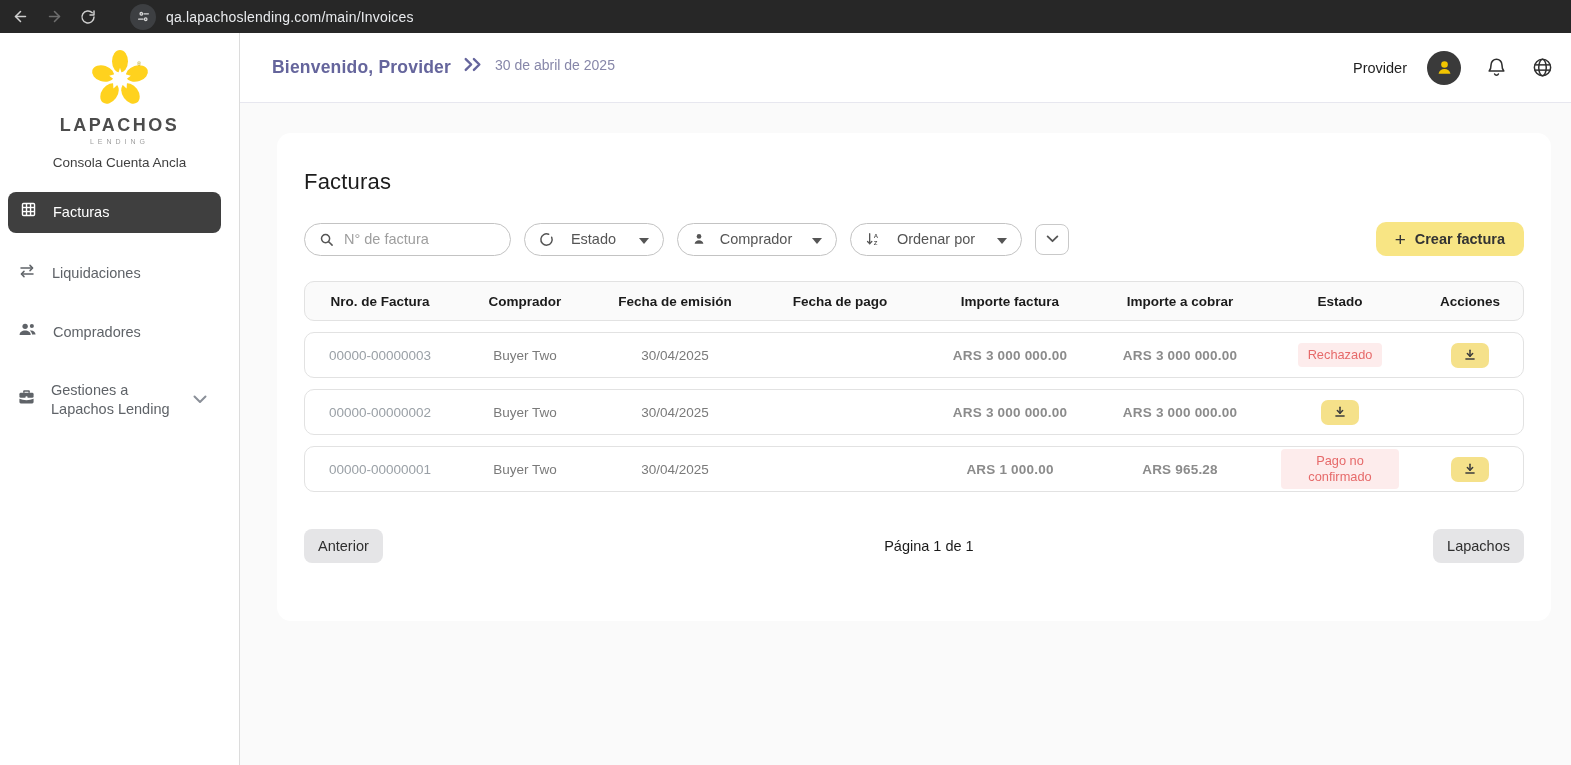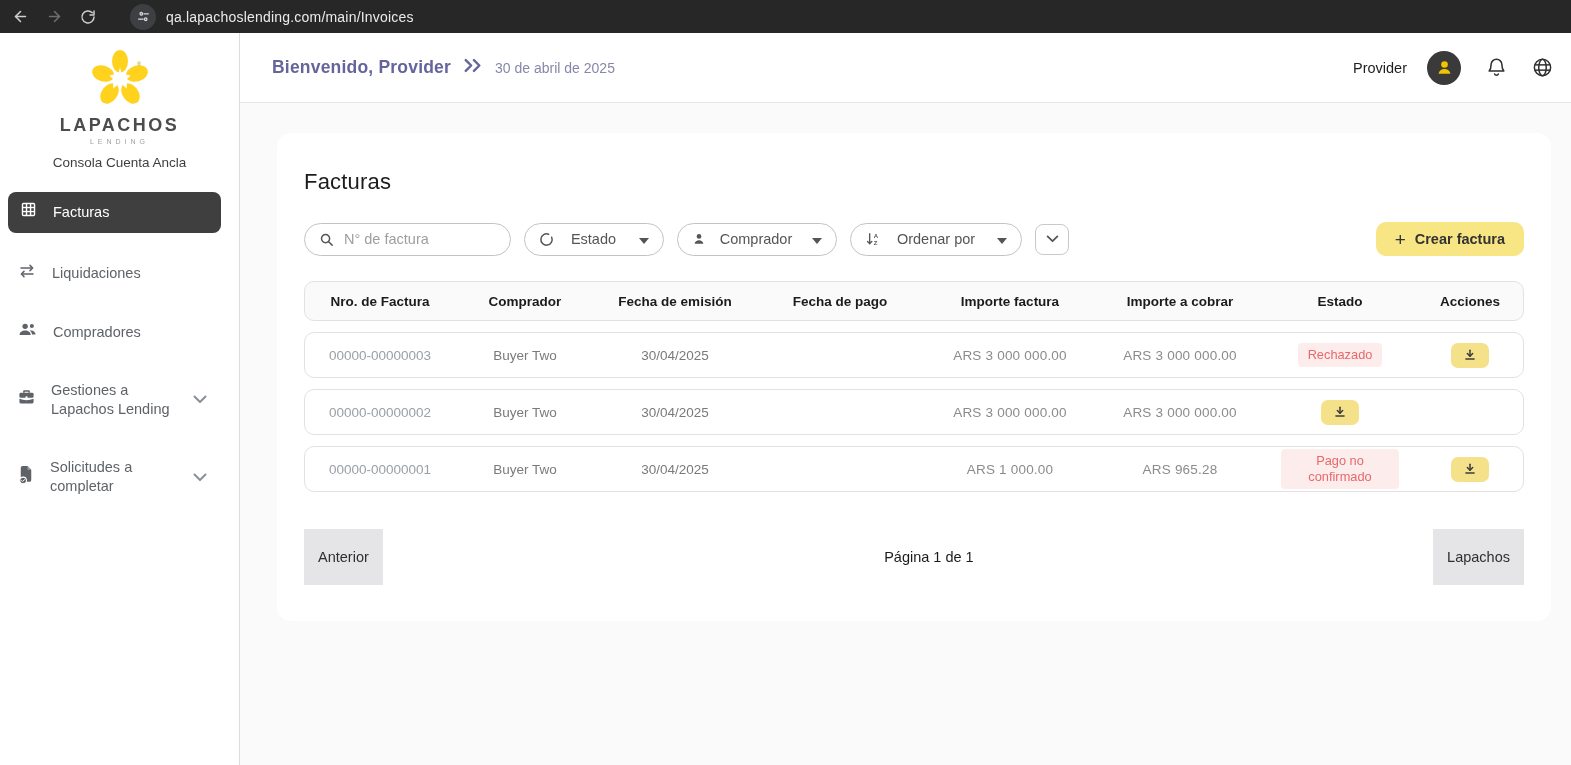"Bienvenido, Provider" .welcome { align-items: center -> none }
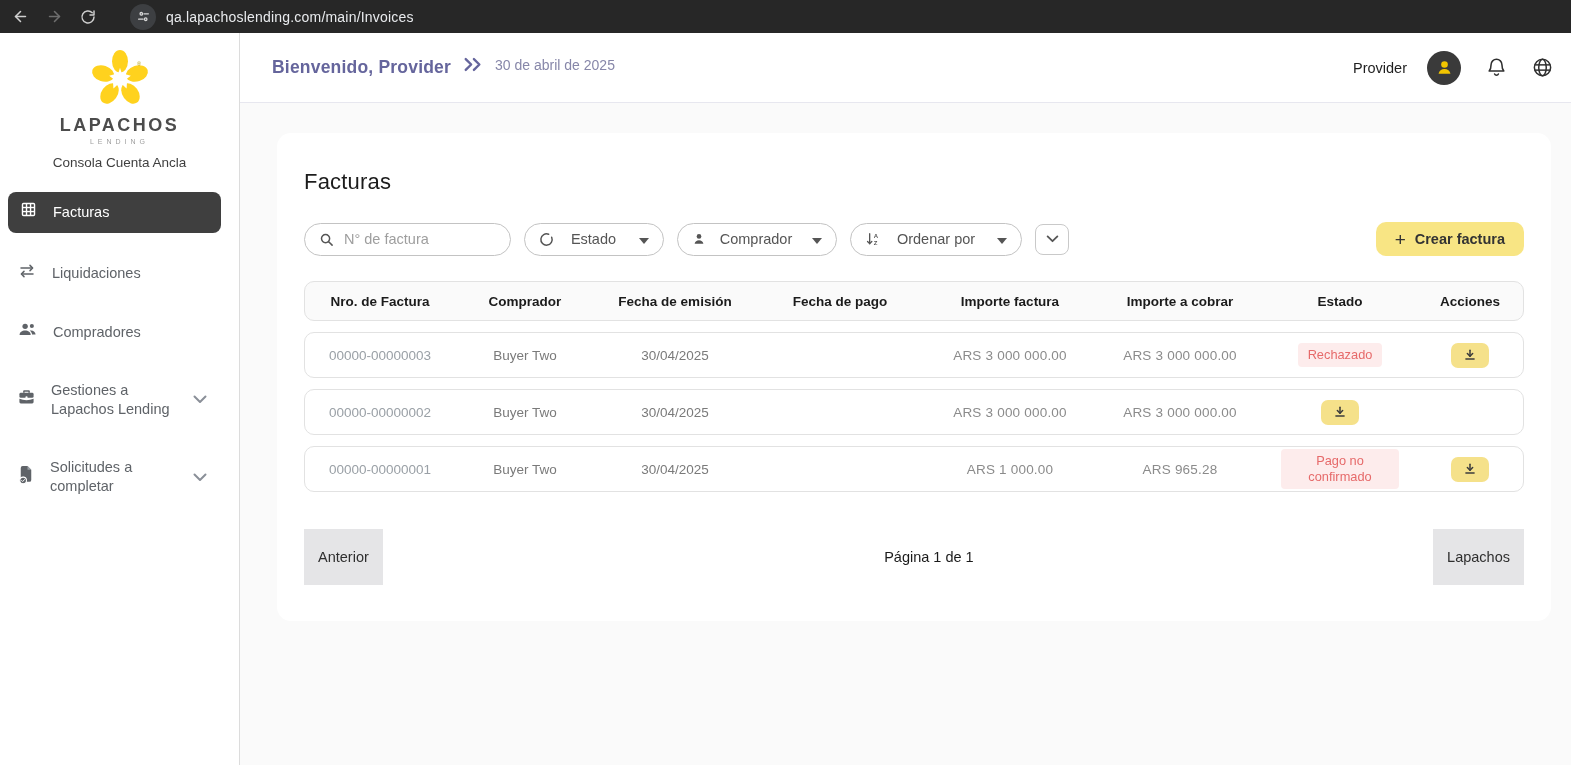"ARS 3 000 000.00" .cell-amount { font-weight: 400 -> 700 }
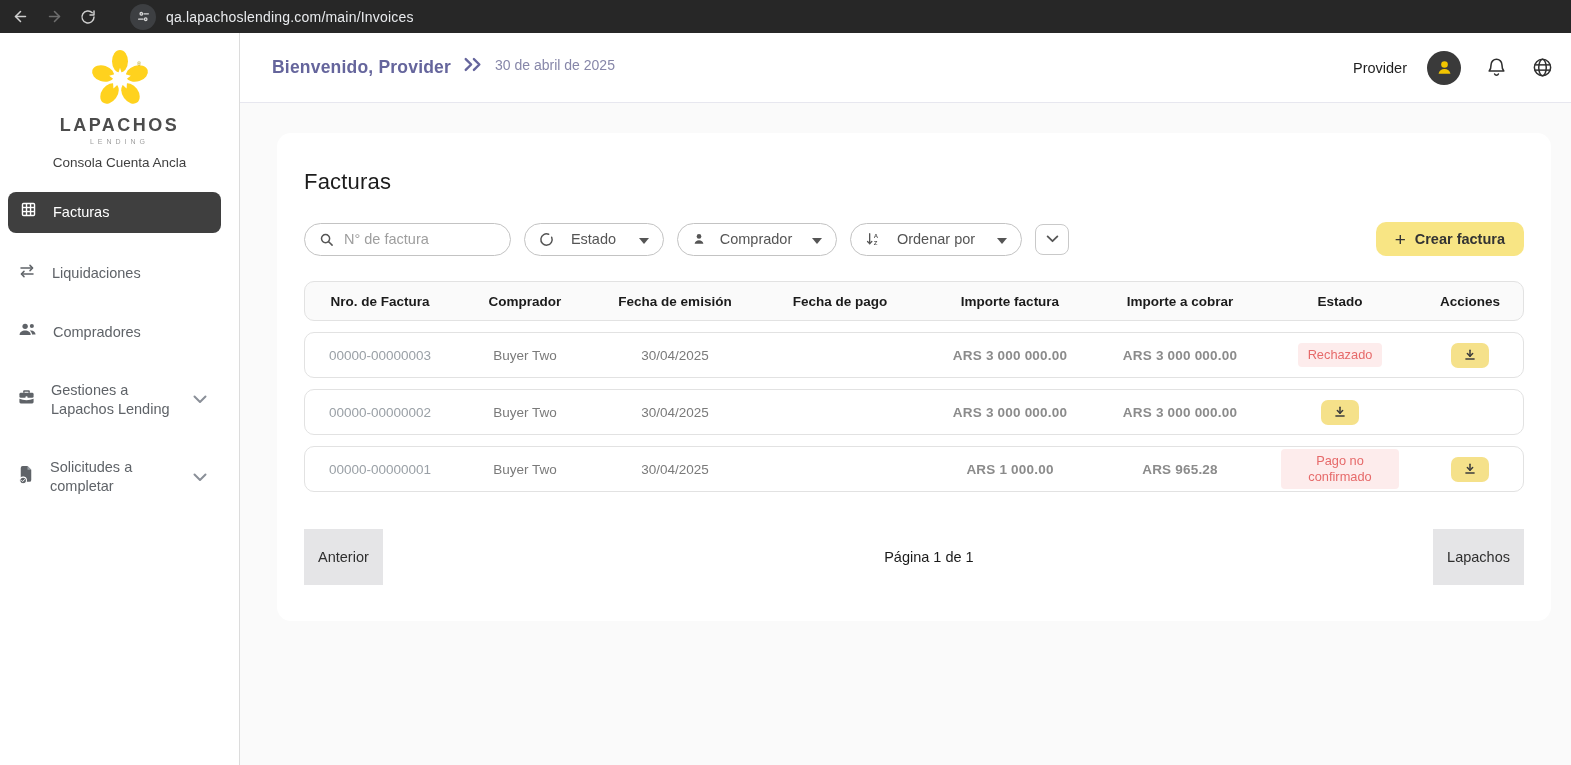"Solicitudes a completar" div.menu-item { html: <div> <span> <svg> <path></path> <path></path> <circle></circle> <path></path> </svg> </span> <span>Solicitudes a completar</span> <span> <svg> <path></path> </svg> </span> </div> -> none }
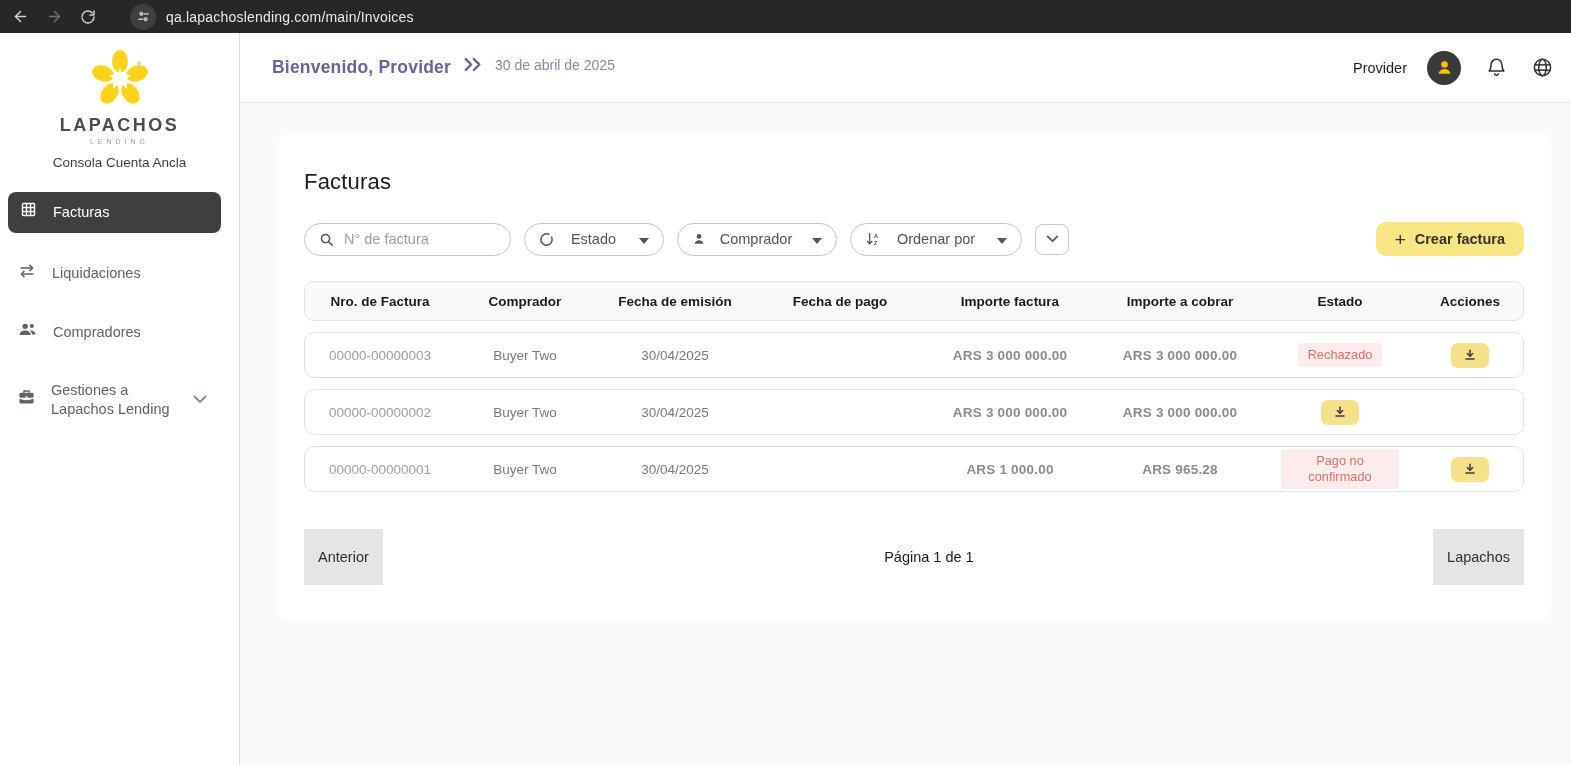"Anterior" .pg-btn { border-radius: 0 -> 8px; padding: 20px 14px -> 9px 14px }
